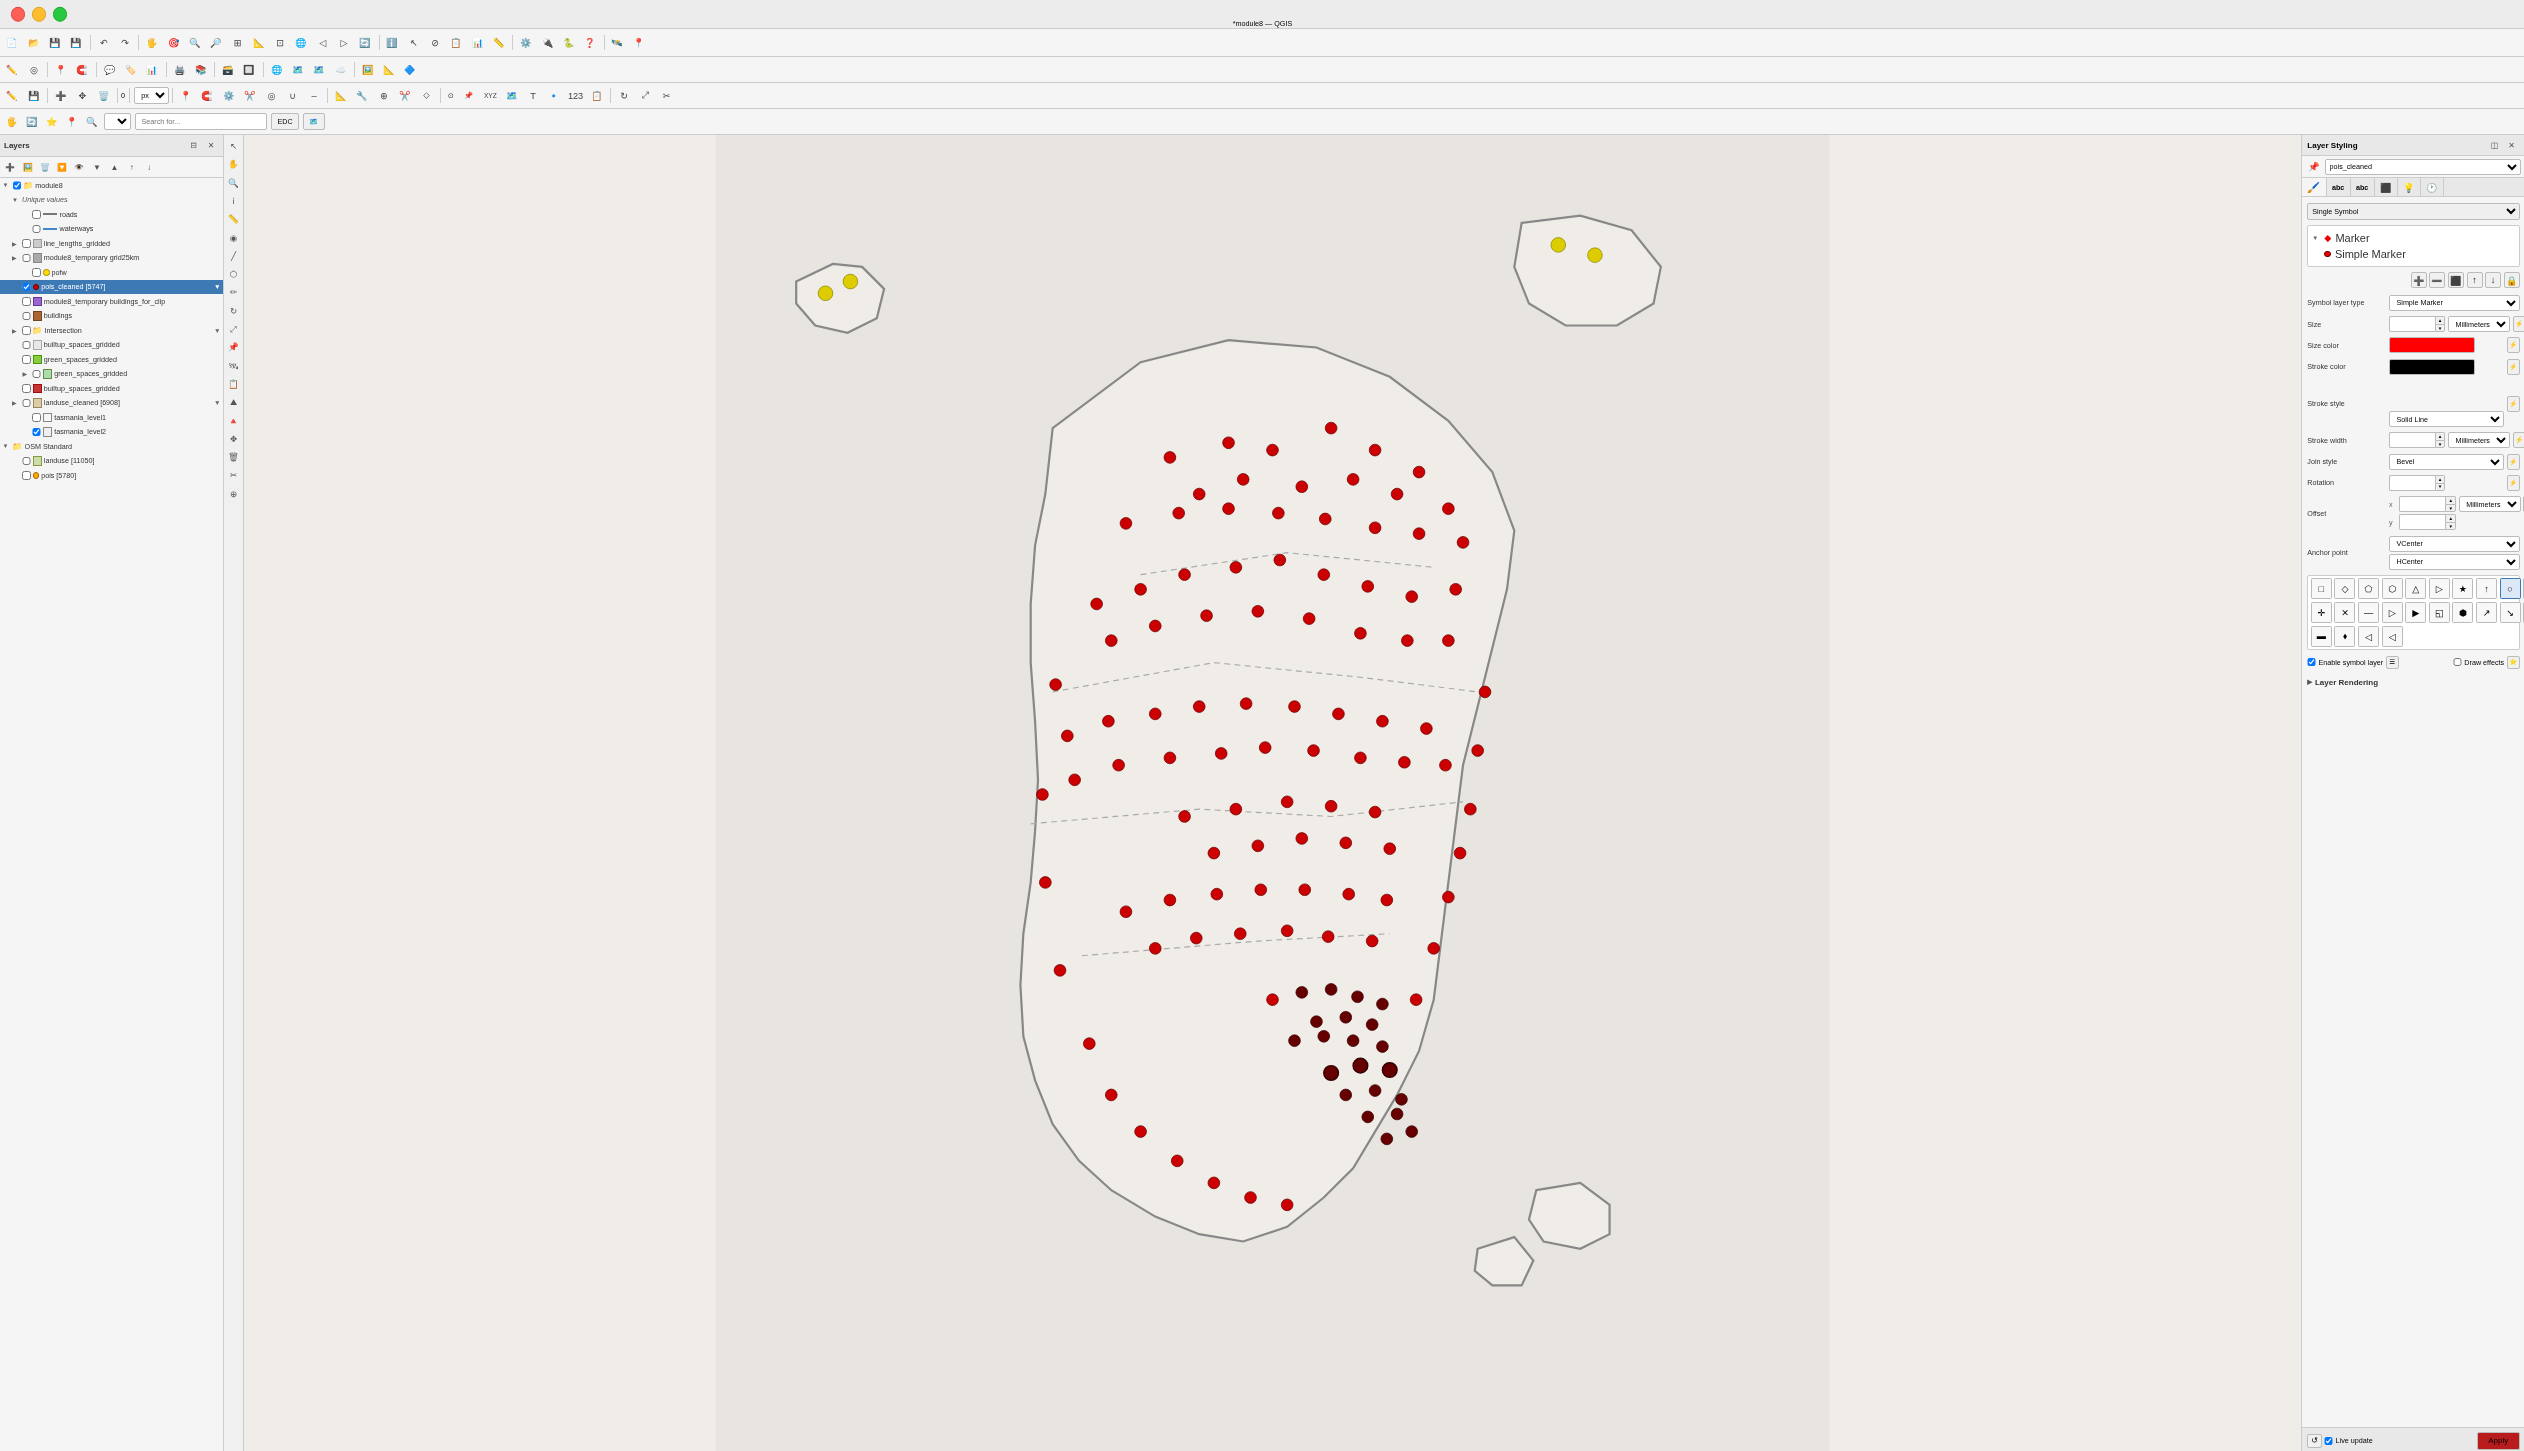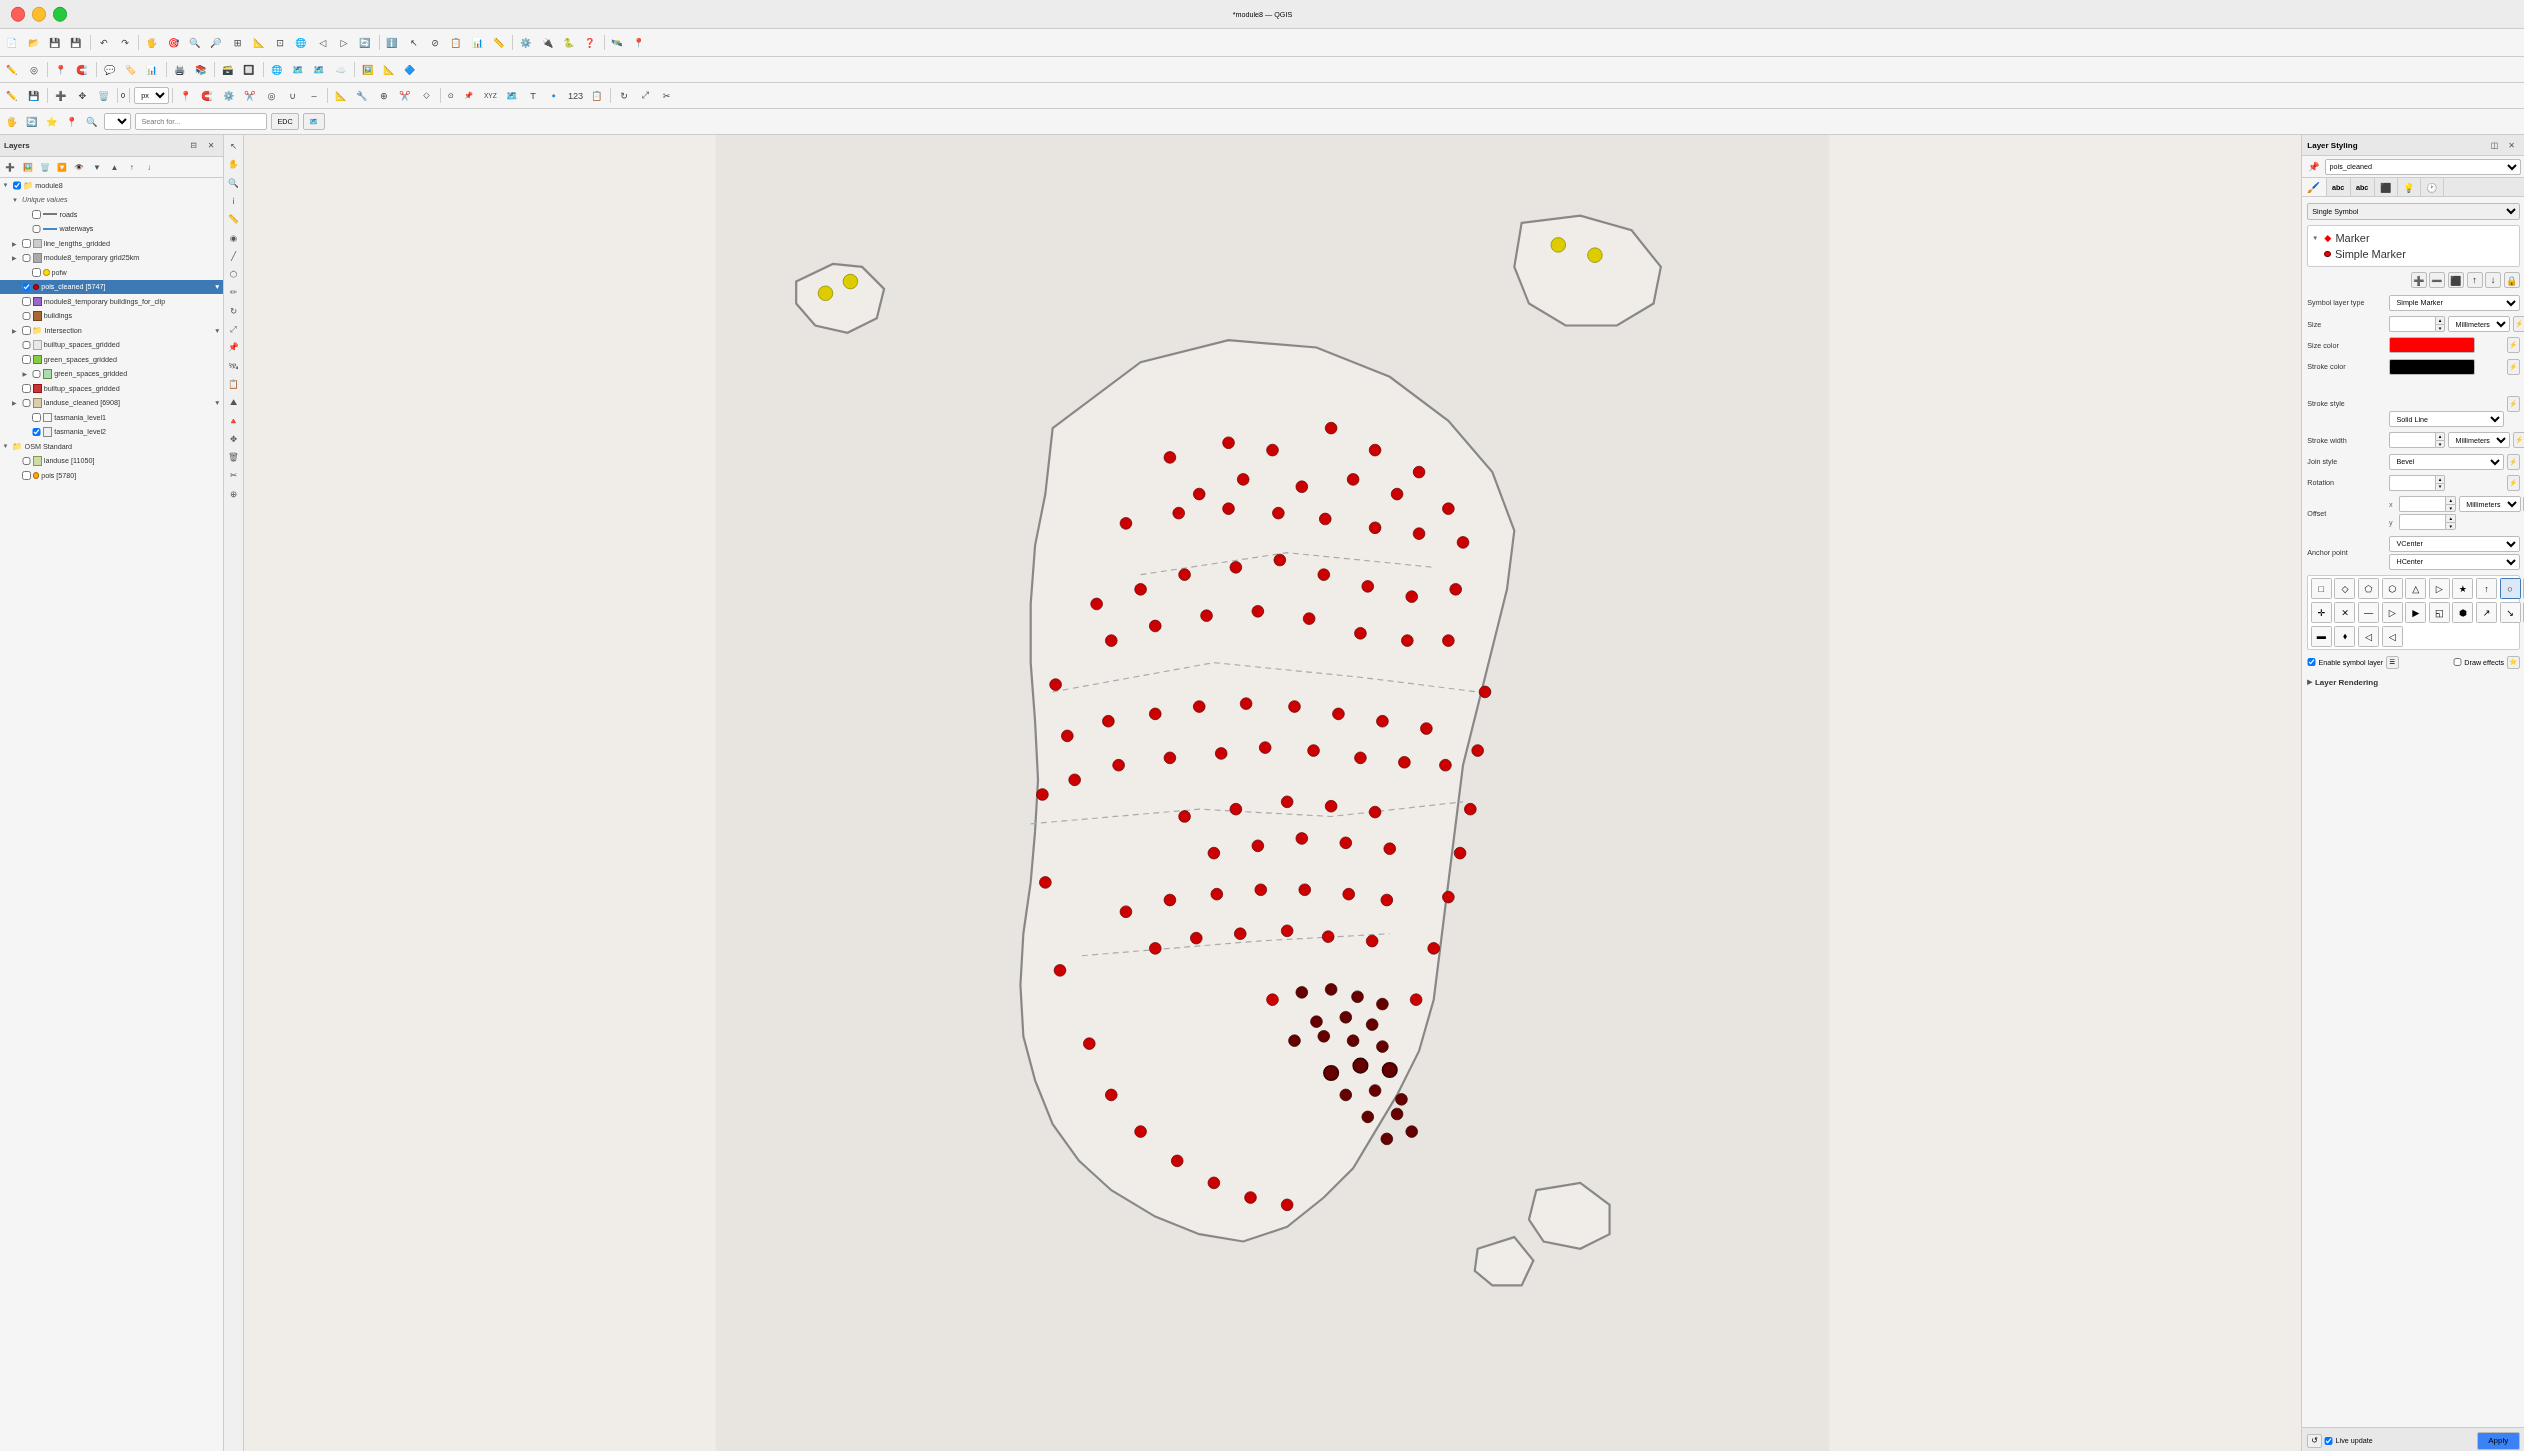"*module8 — QGIS" #titlebar { align-items: center -> flex-end }
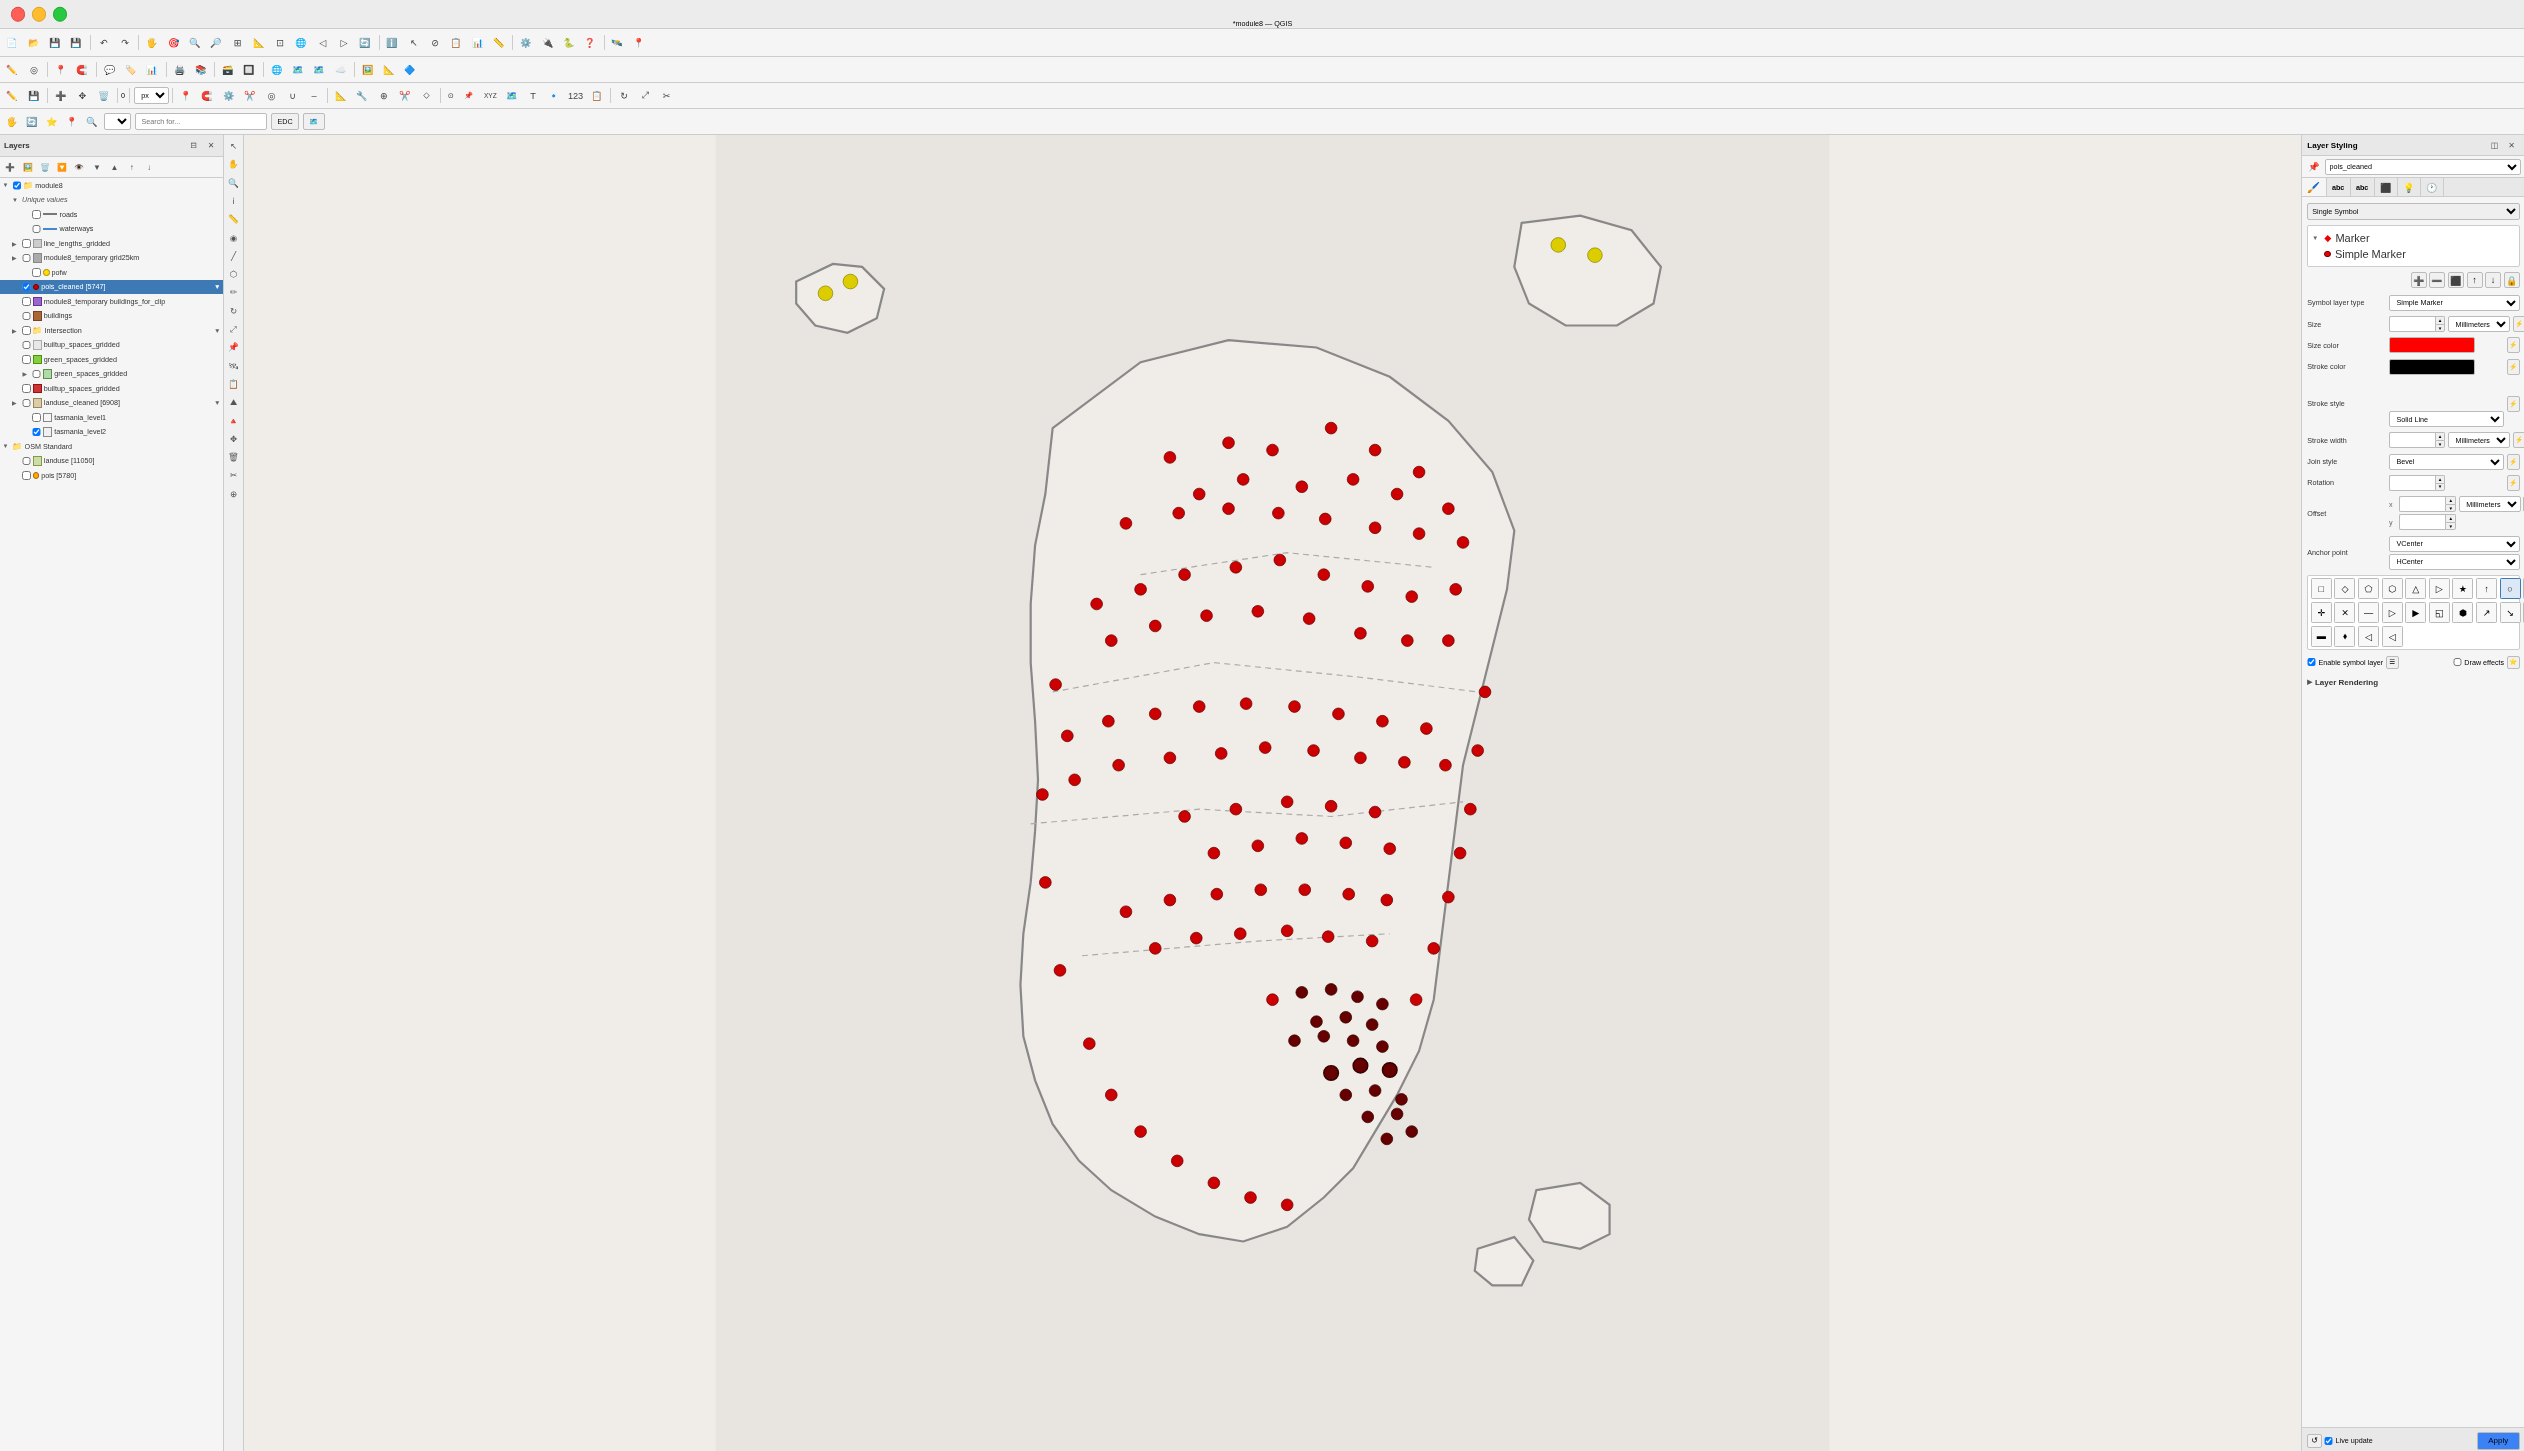"Apply" button { background: #3b82f6 -> #b91c1c }
